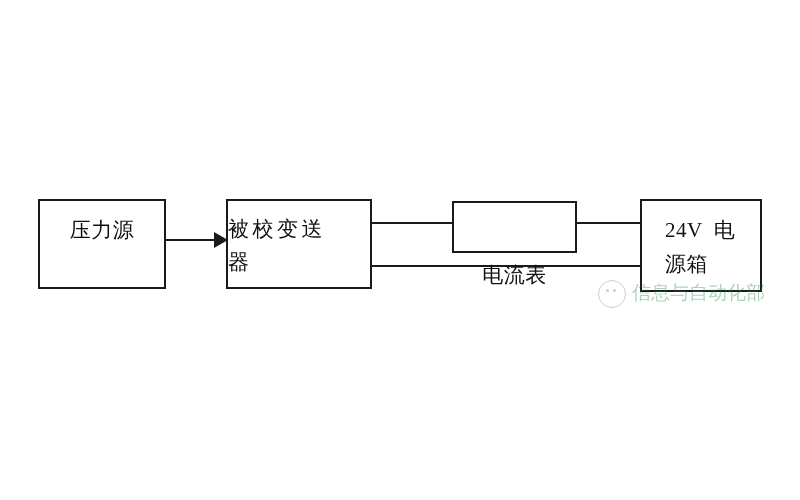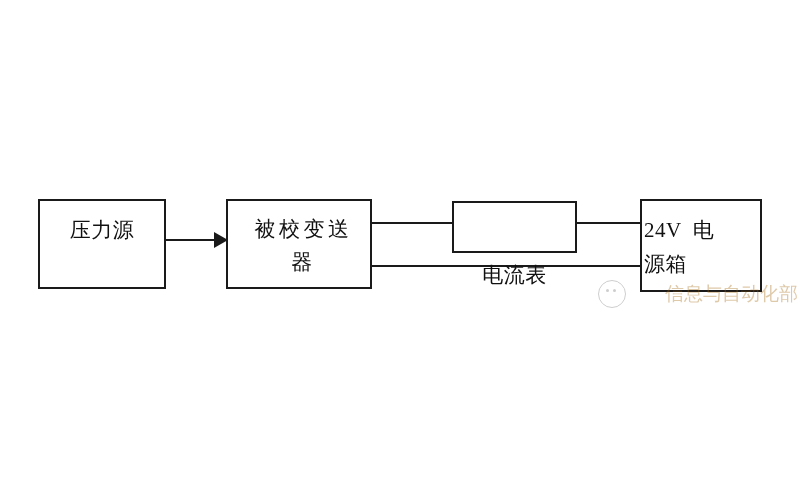"被校变送" #block-transmitter .block-label { padding-left: 9px -> none; text-align: center -> left }
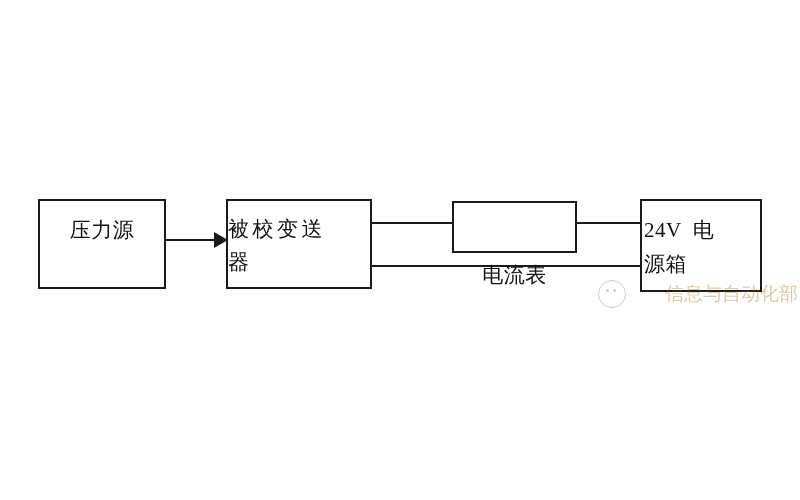"24V 电" #block-power-box .block-label { padding-left: 2px -> 23px }
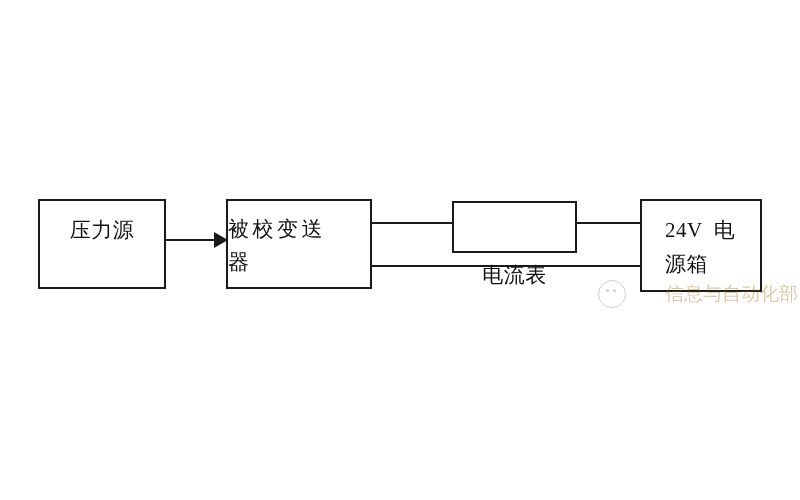"信息与自动化部" #watermark-text { color: #a16207 -> #15803d; font-family: Liberation Sans, sans-serif -> Liberation Mono, monospace; margin-left: 33px -> none }
